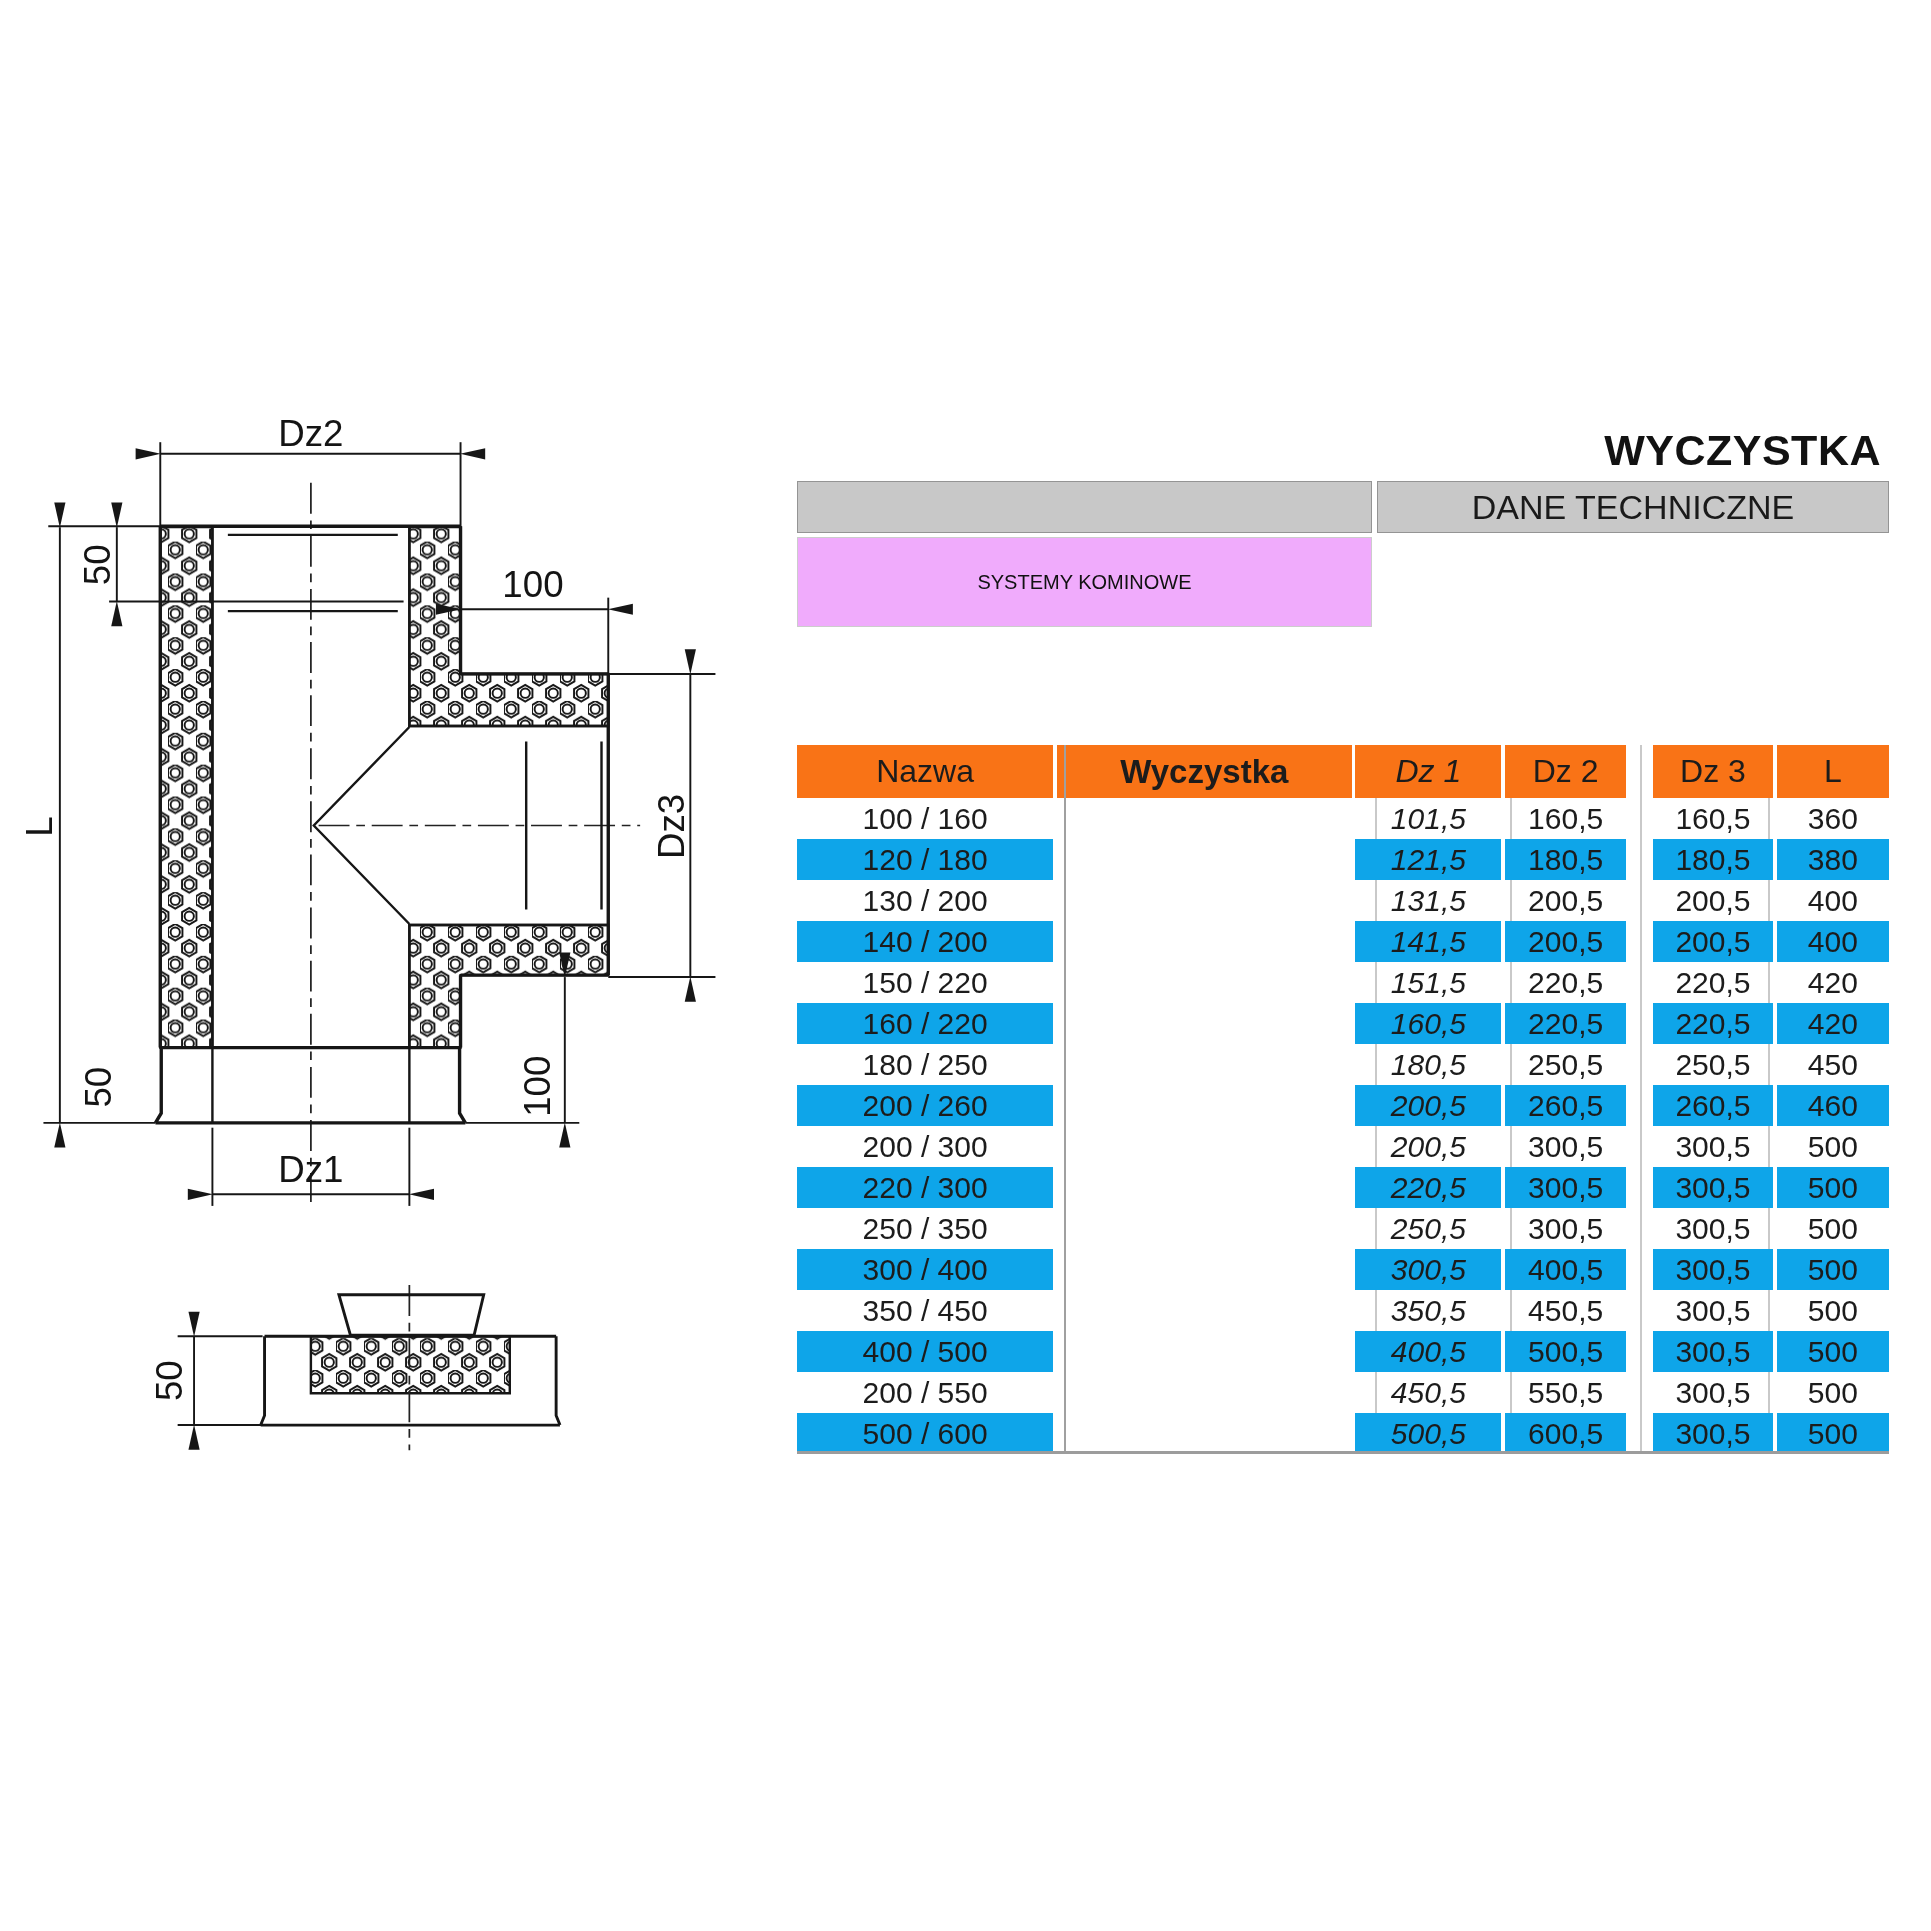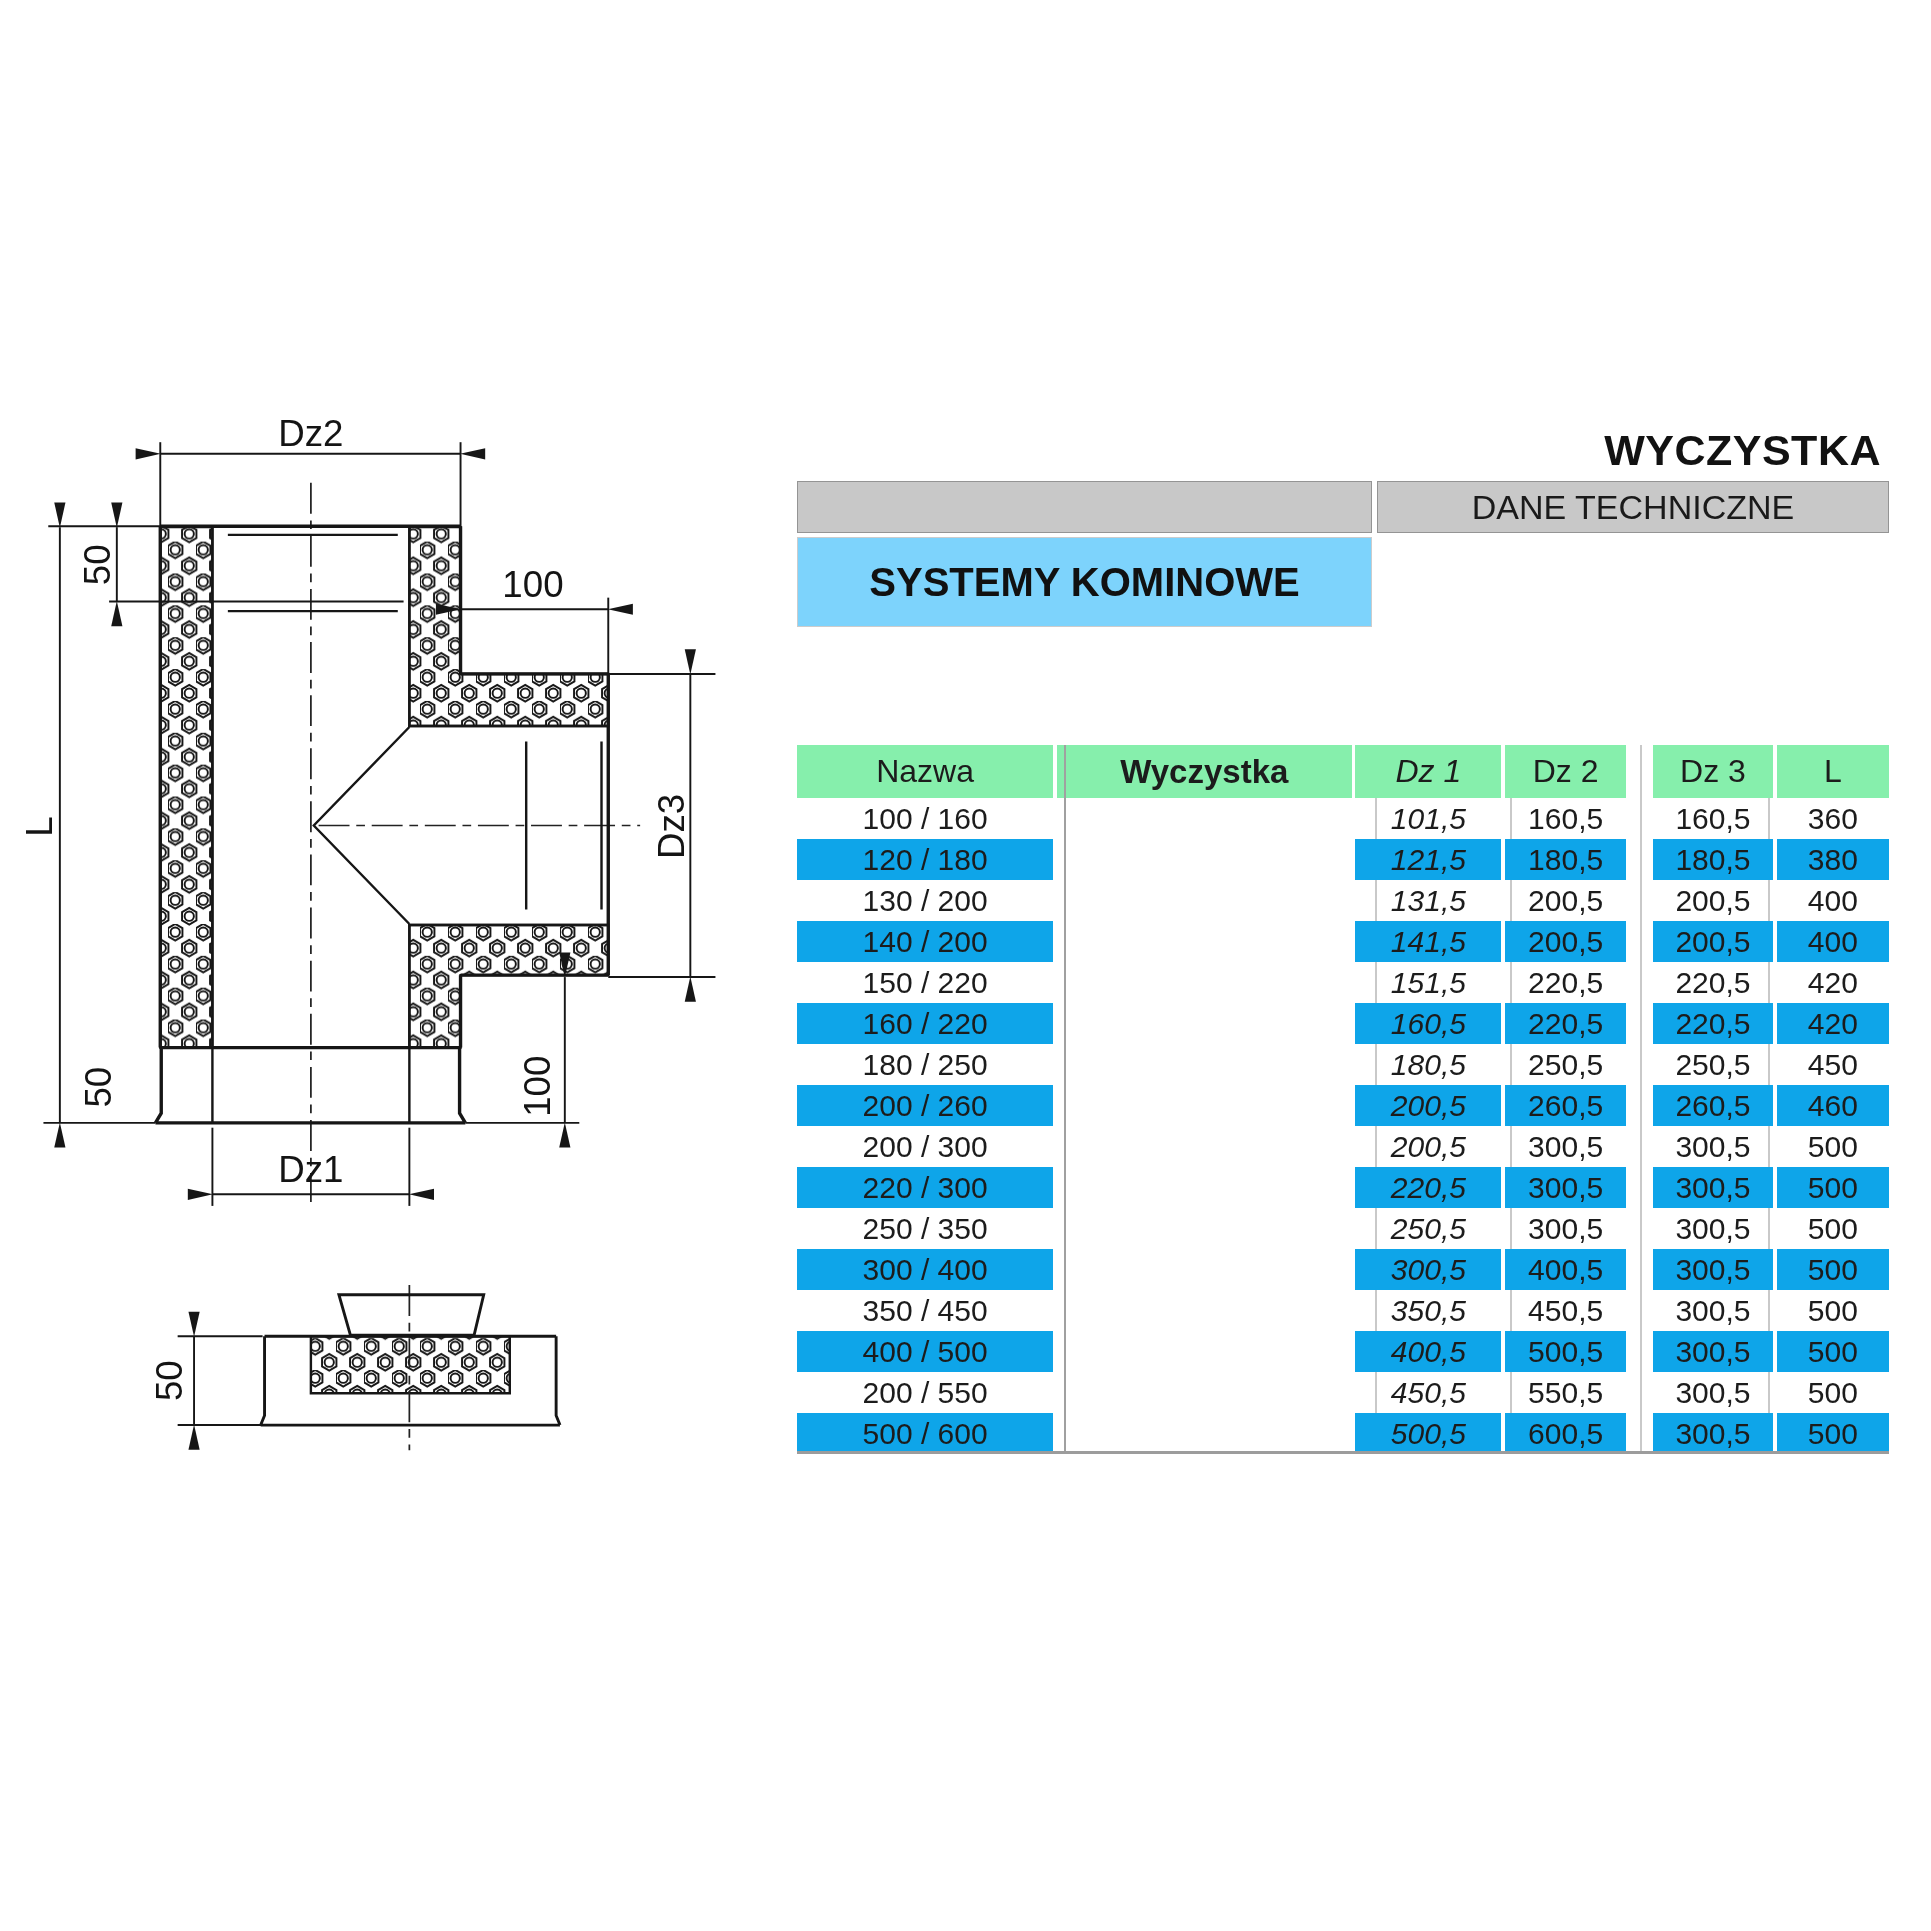"SYSTEMY KOMINOWE" .cell-system { background: #7dd3fc -> #f0abfc; font-size: 40px -> 20px; font-weight: bold -> normal }
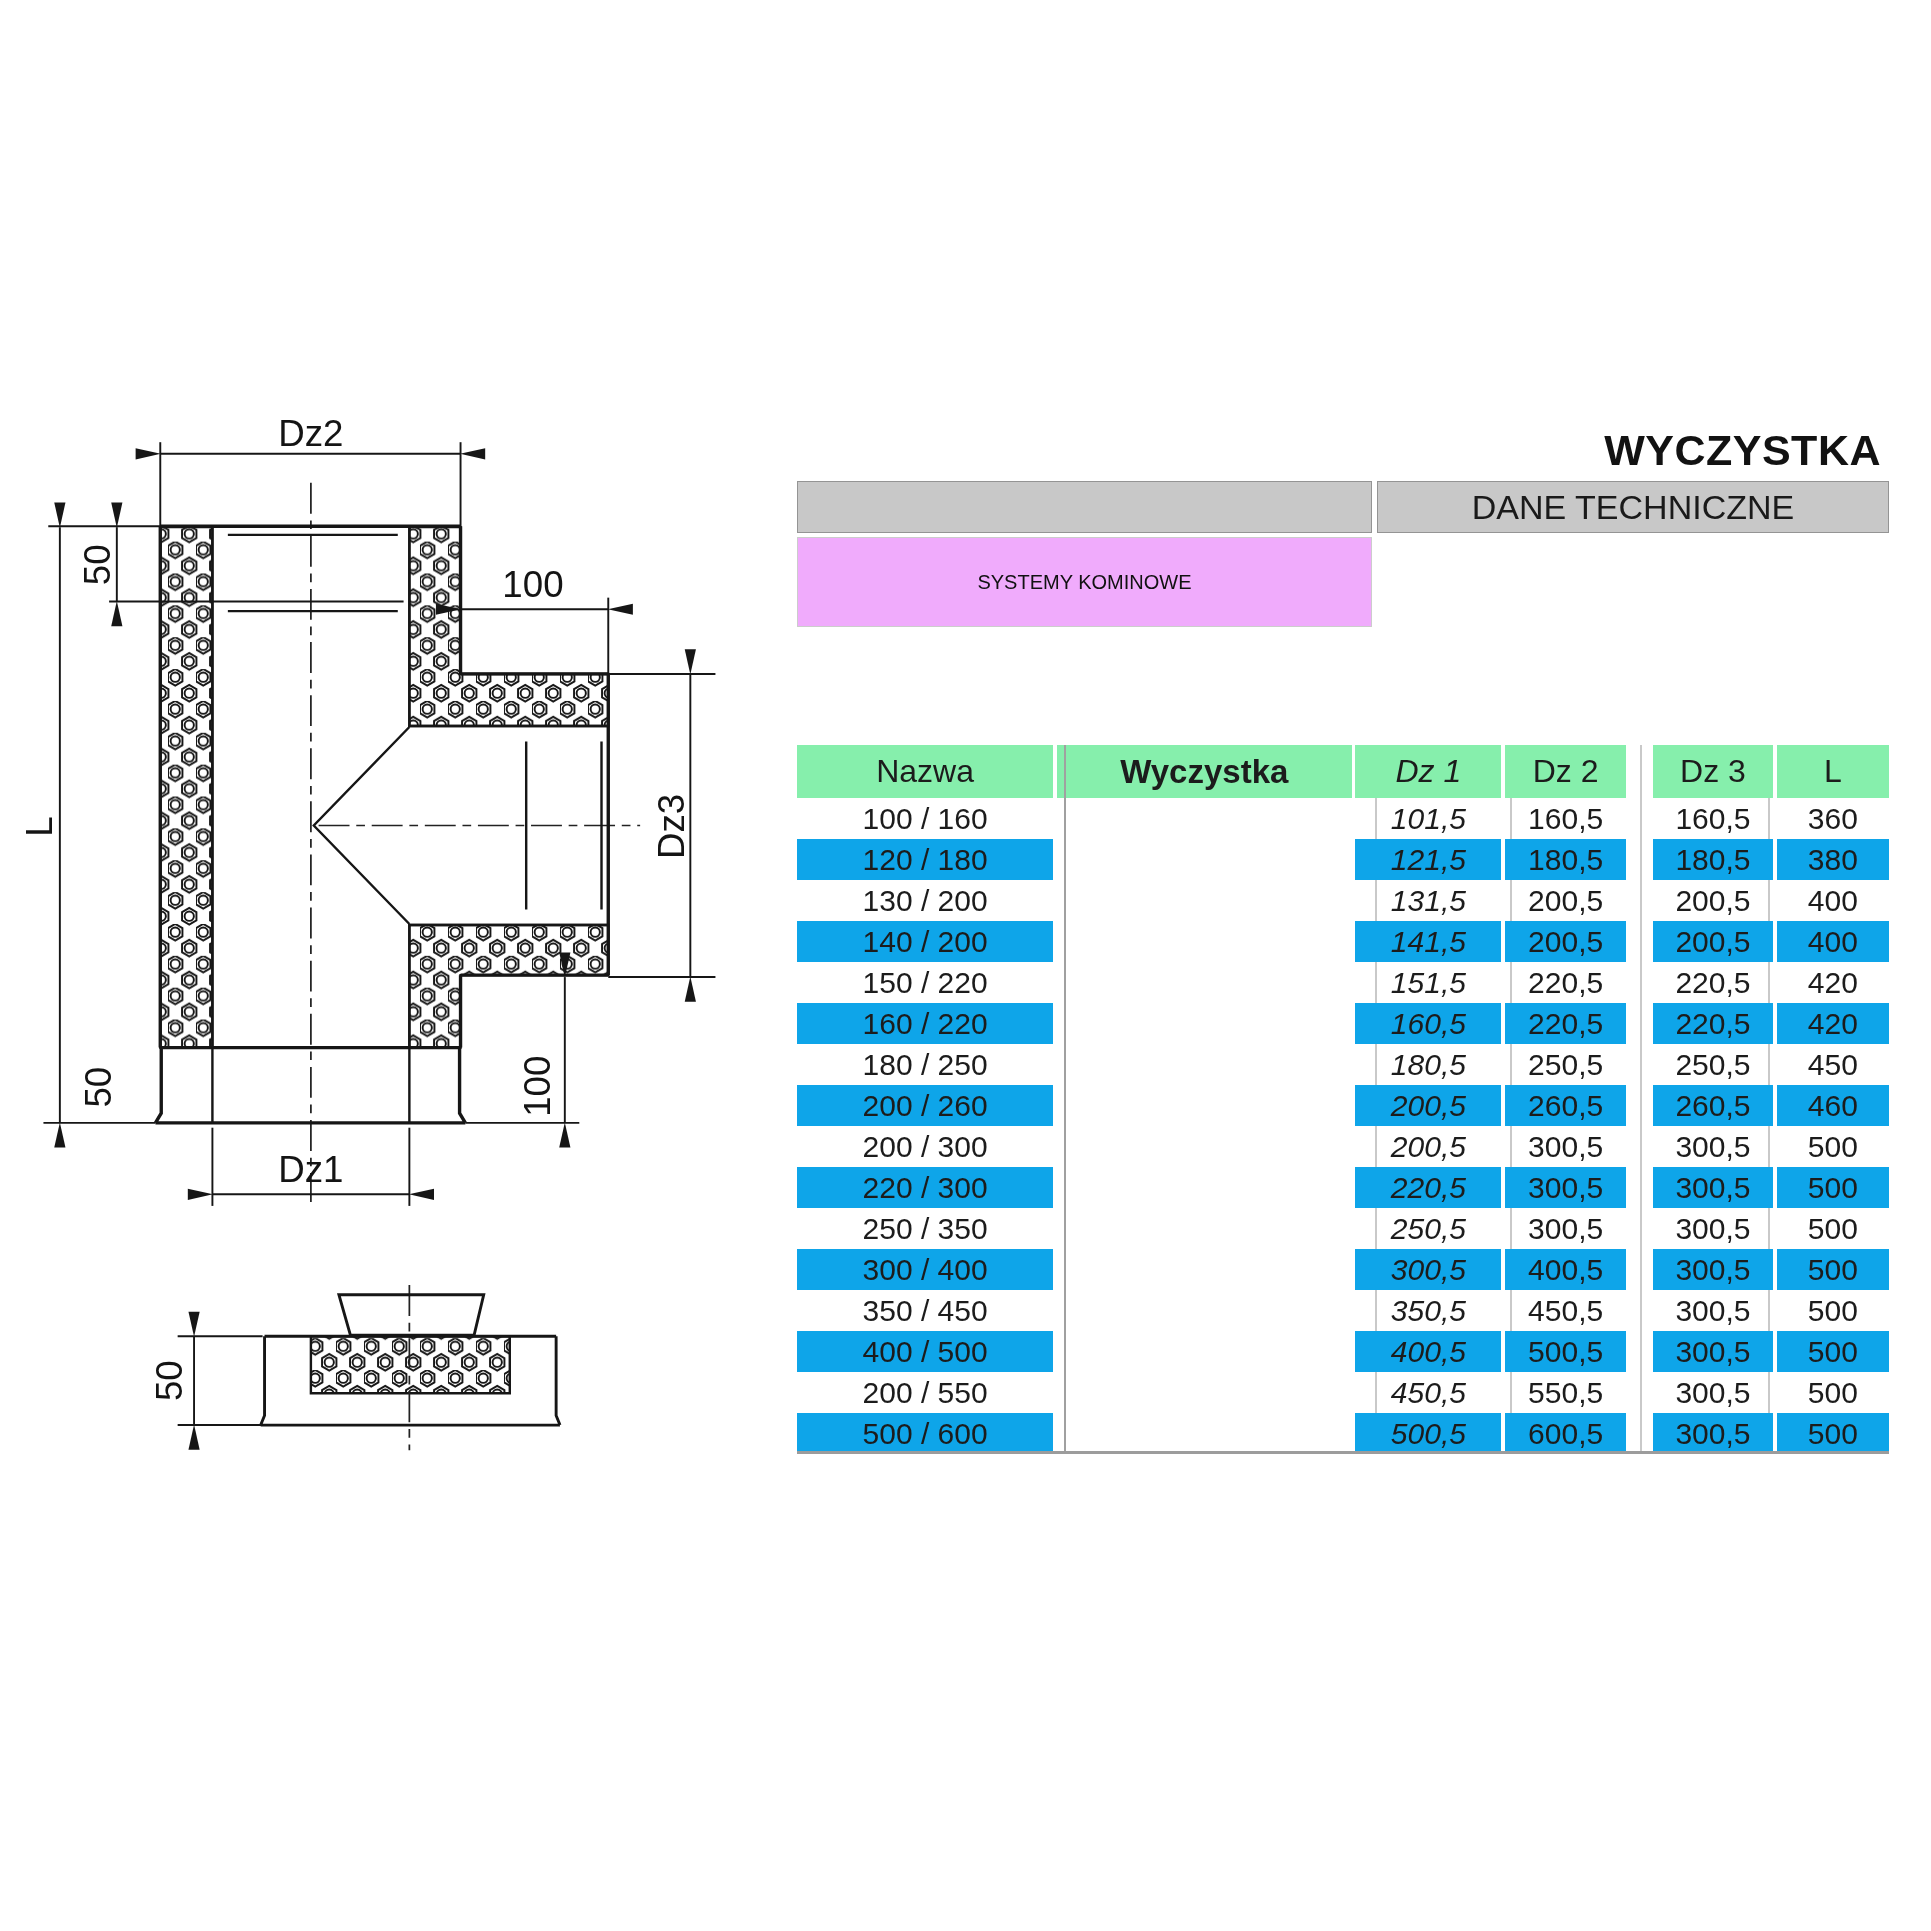"Nazwa" .header-row .tcell { background: #86efac -> #f97316 }
